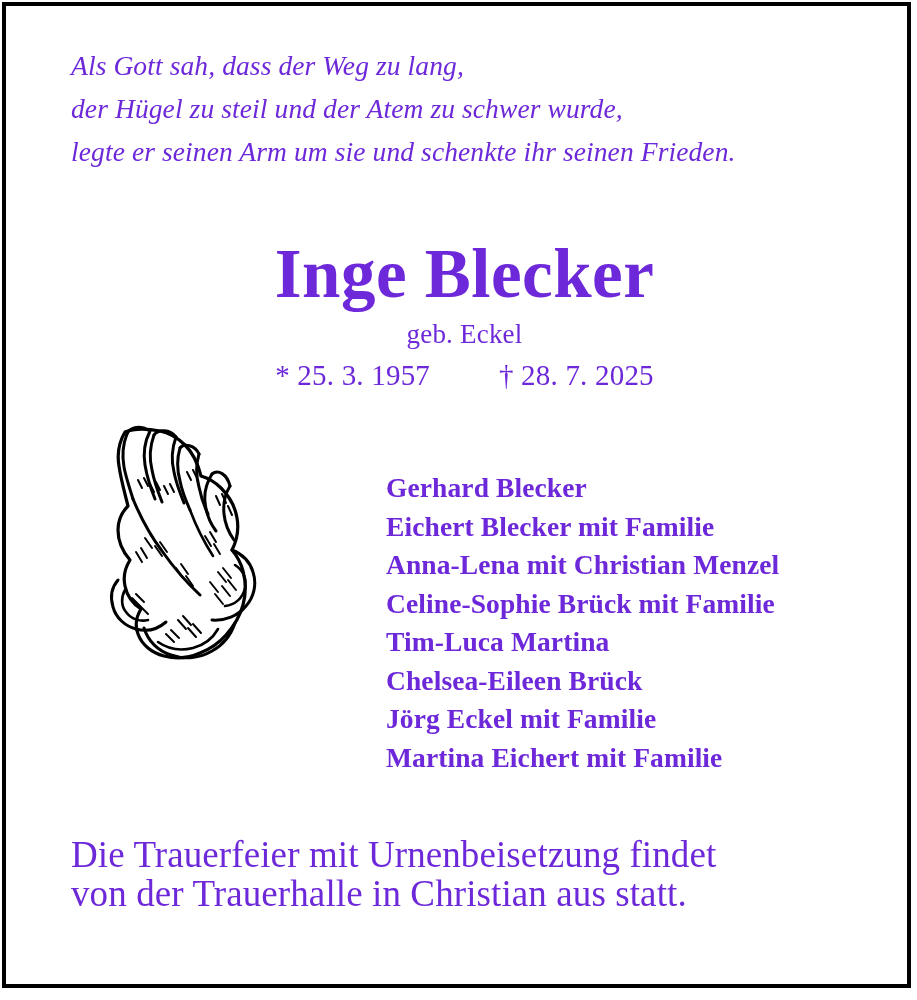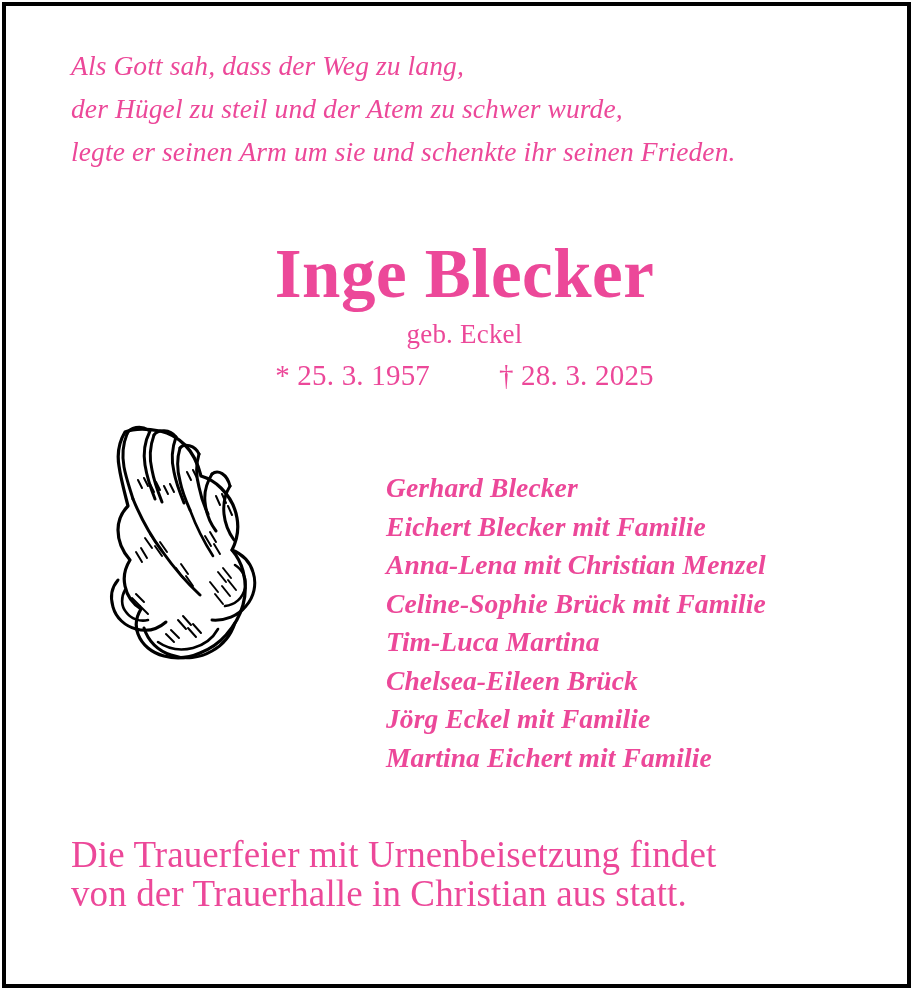"Als Gott sah, dass der" #notice { color: #ec4899 -> #6d28d9 }
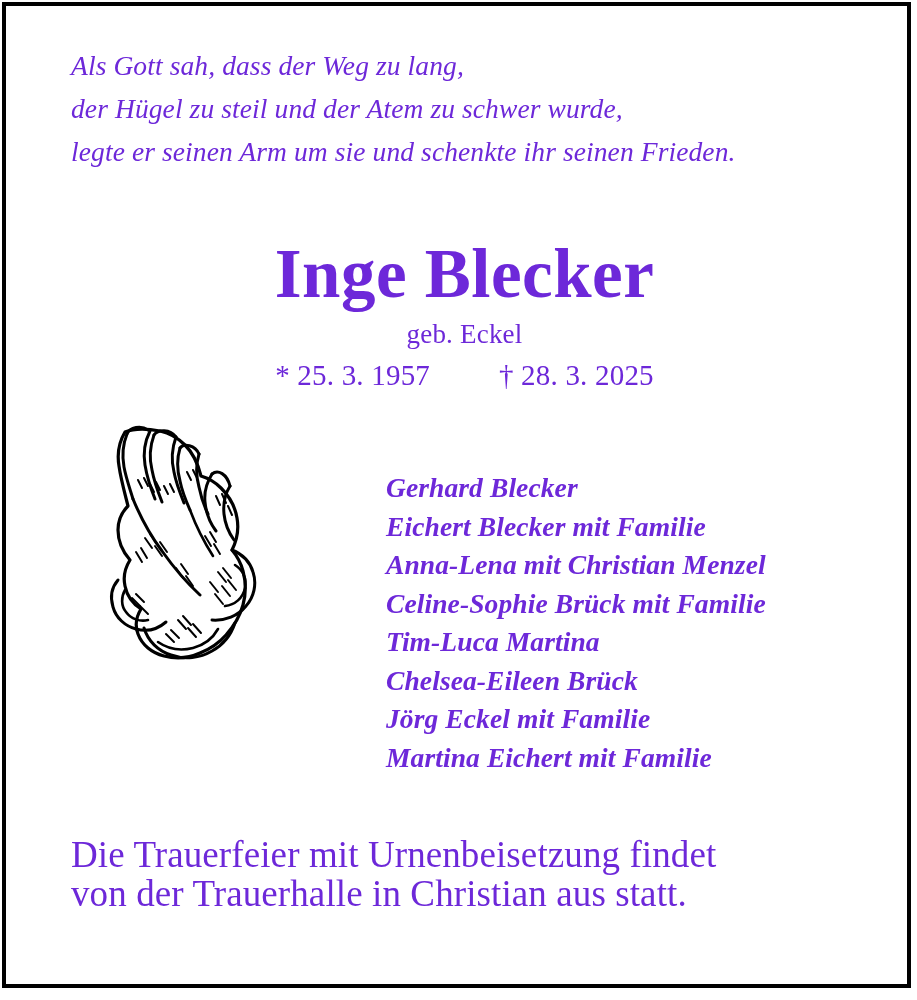"28. 3. 2025" span { text: 3 -> 7 }
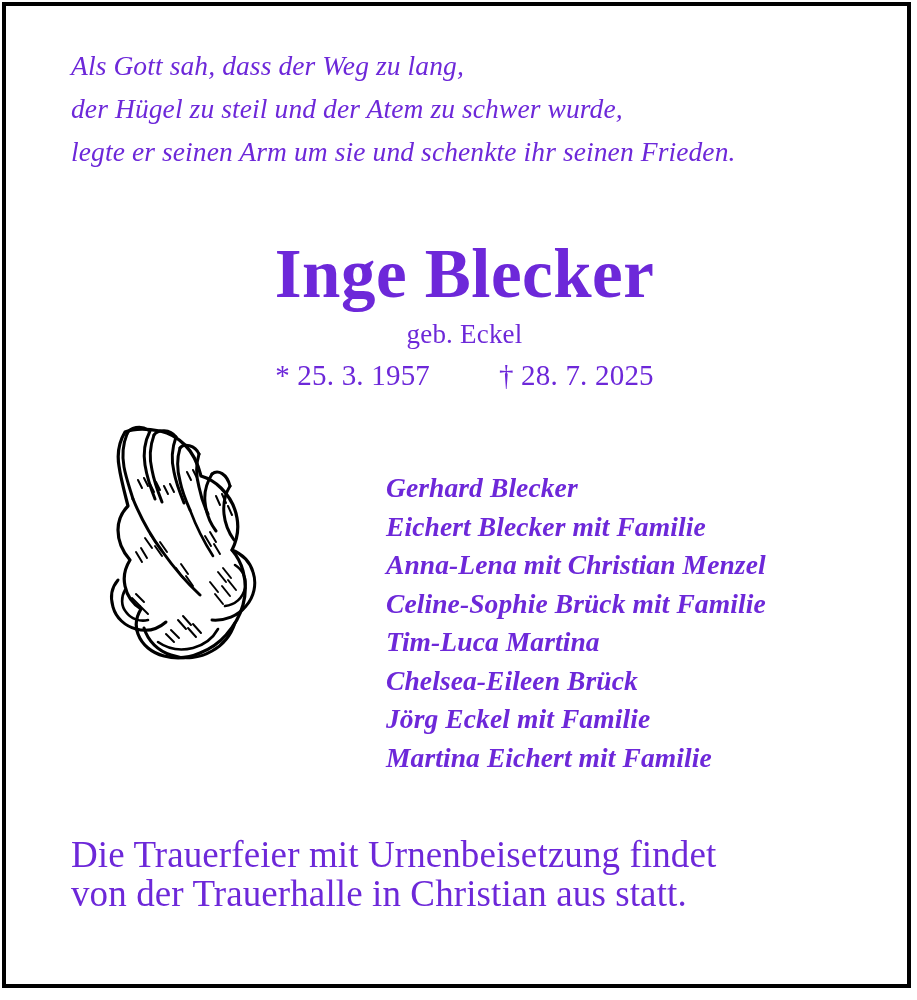"Gerhard Blecker" .survivors { font-style: italic -> none }
